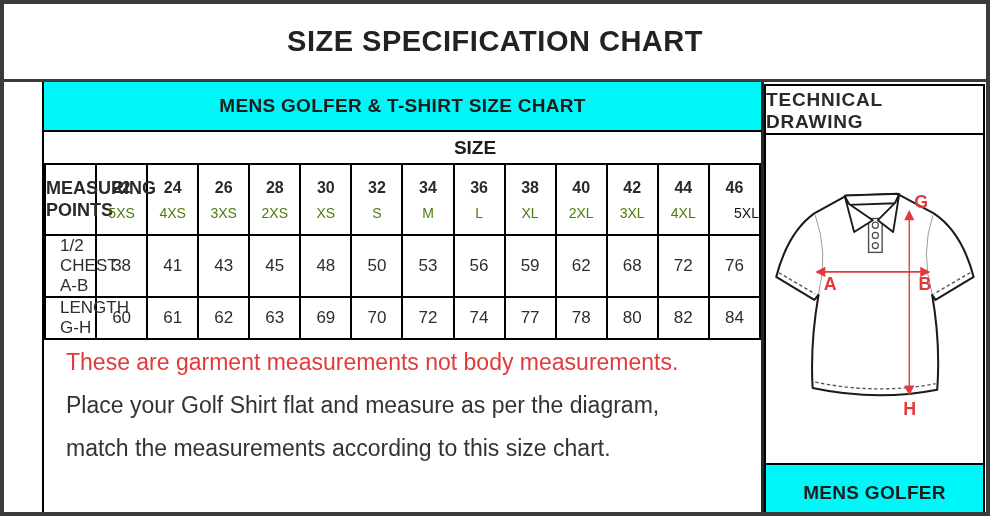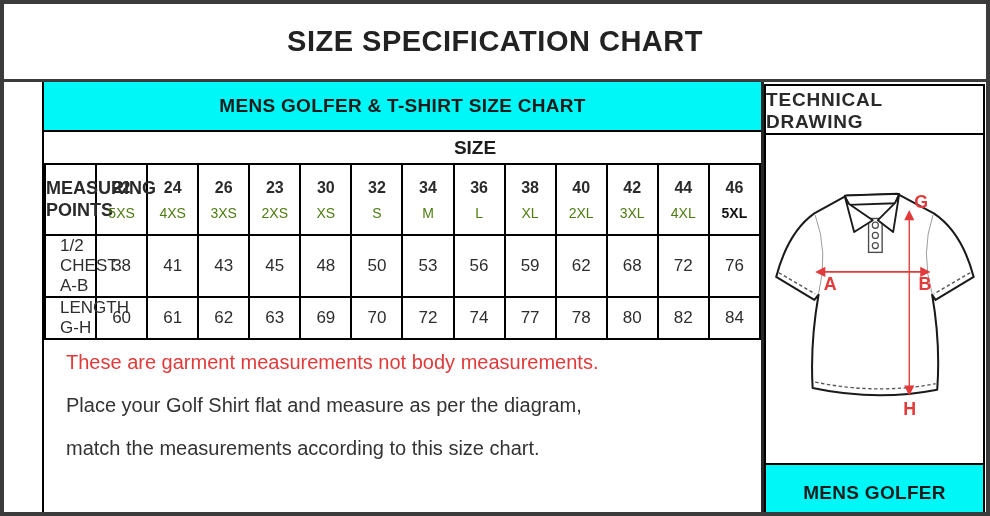"23" div.size-num { text: 23 -> 28 }
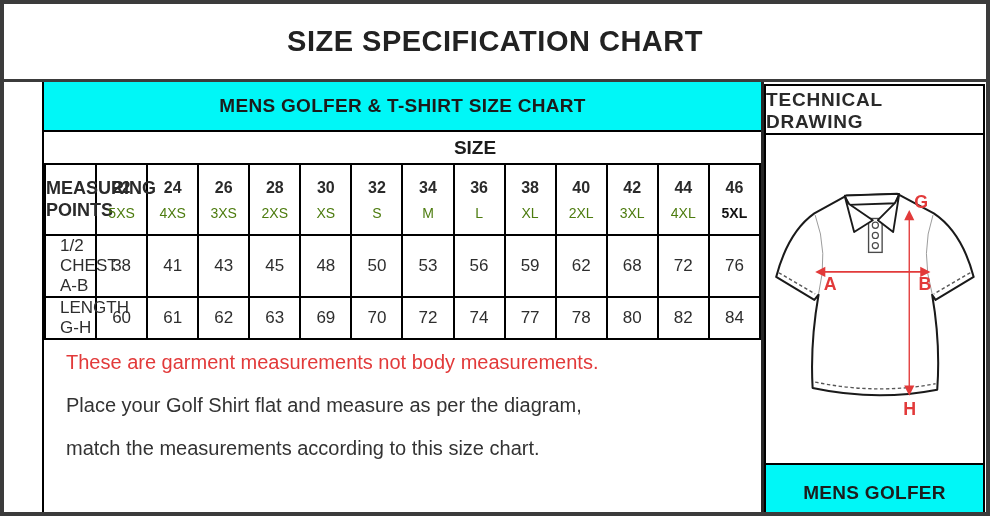"5XL" .size-alt.bold { font-weight: bold -> normal; text-align: none -> right }
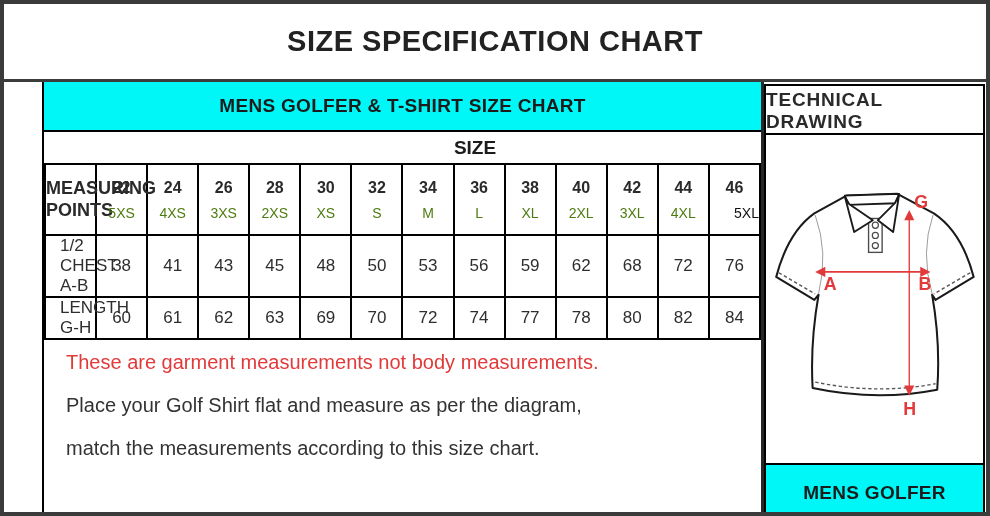"These are garment measurements not" .note-line { font-size: 20px -> 23px }
